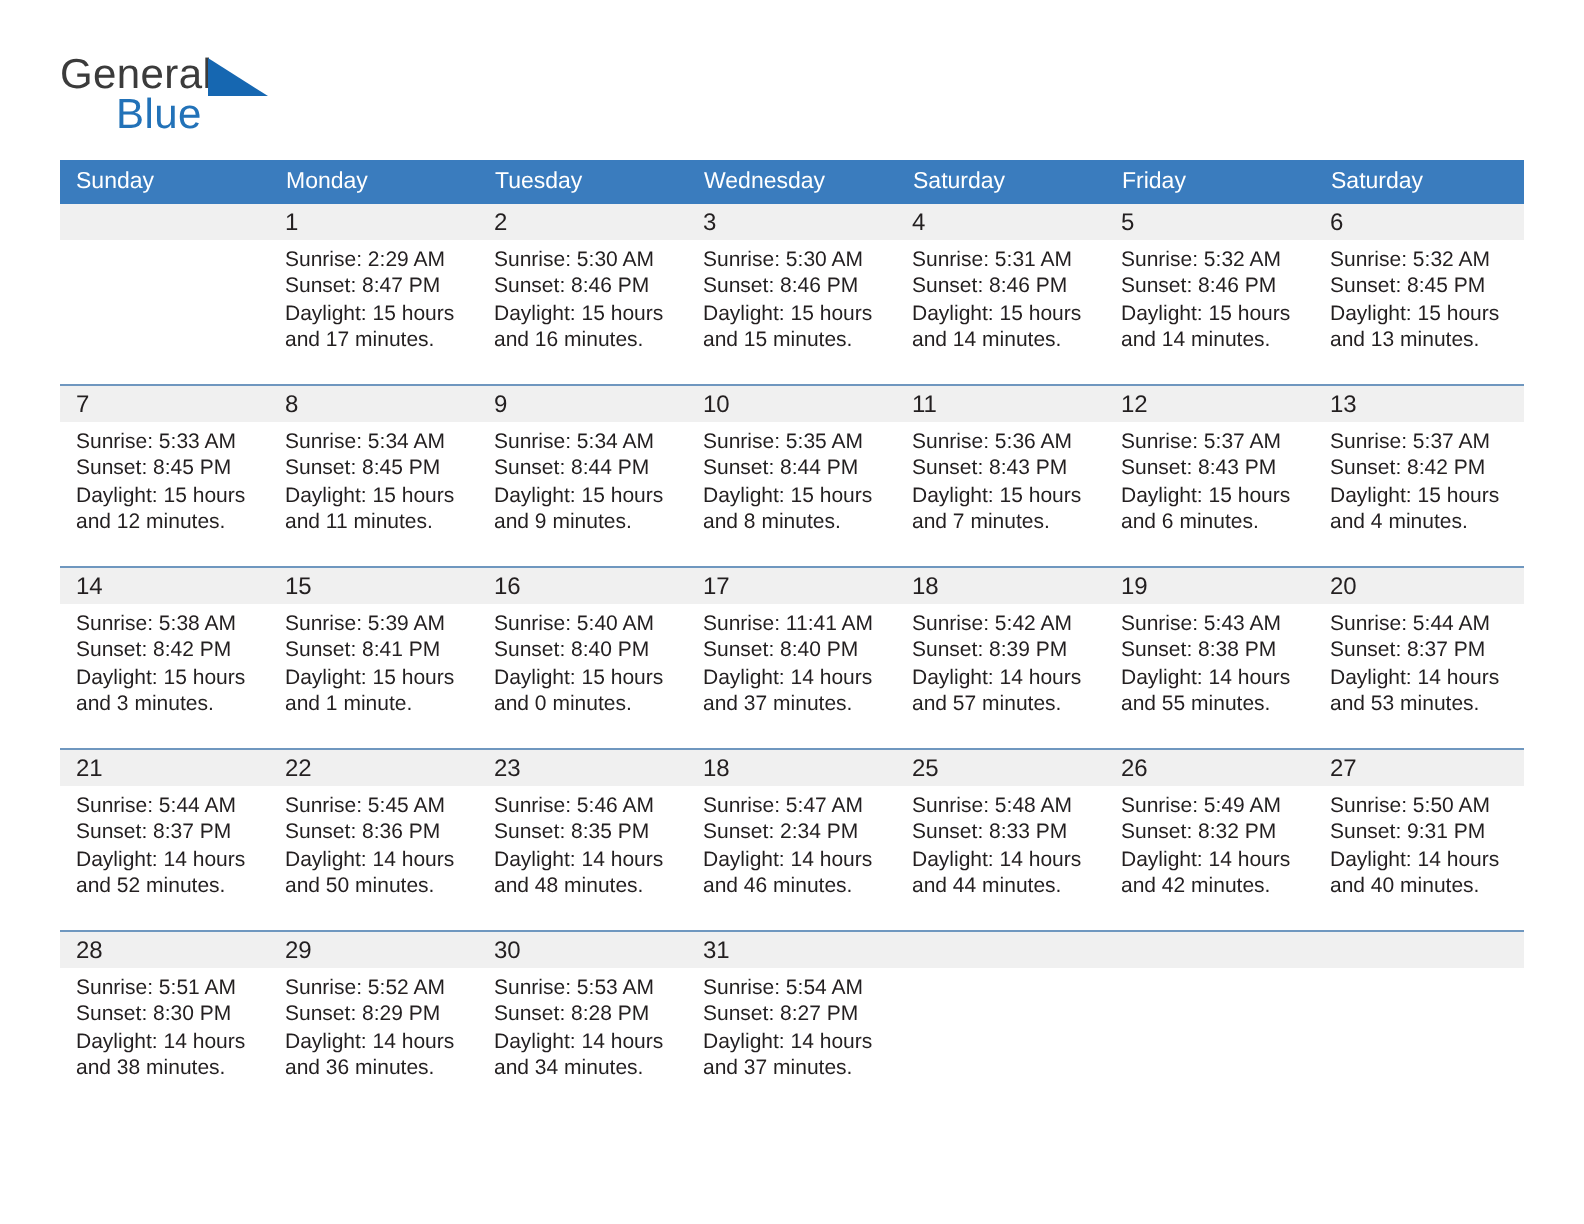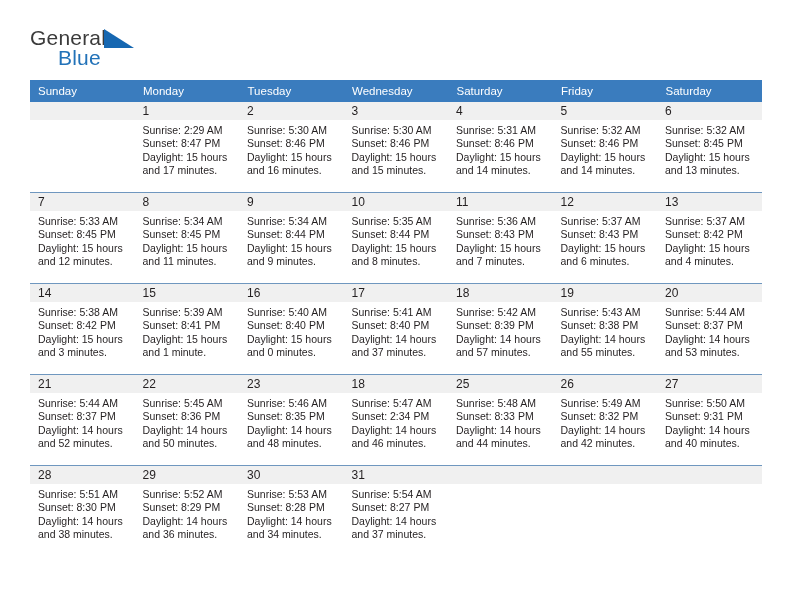"Sunrise: 5:41 AM" div { text: 5:41 -> 11:41 }
